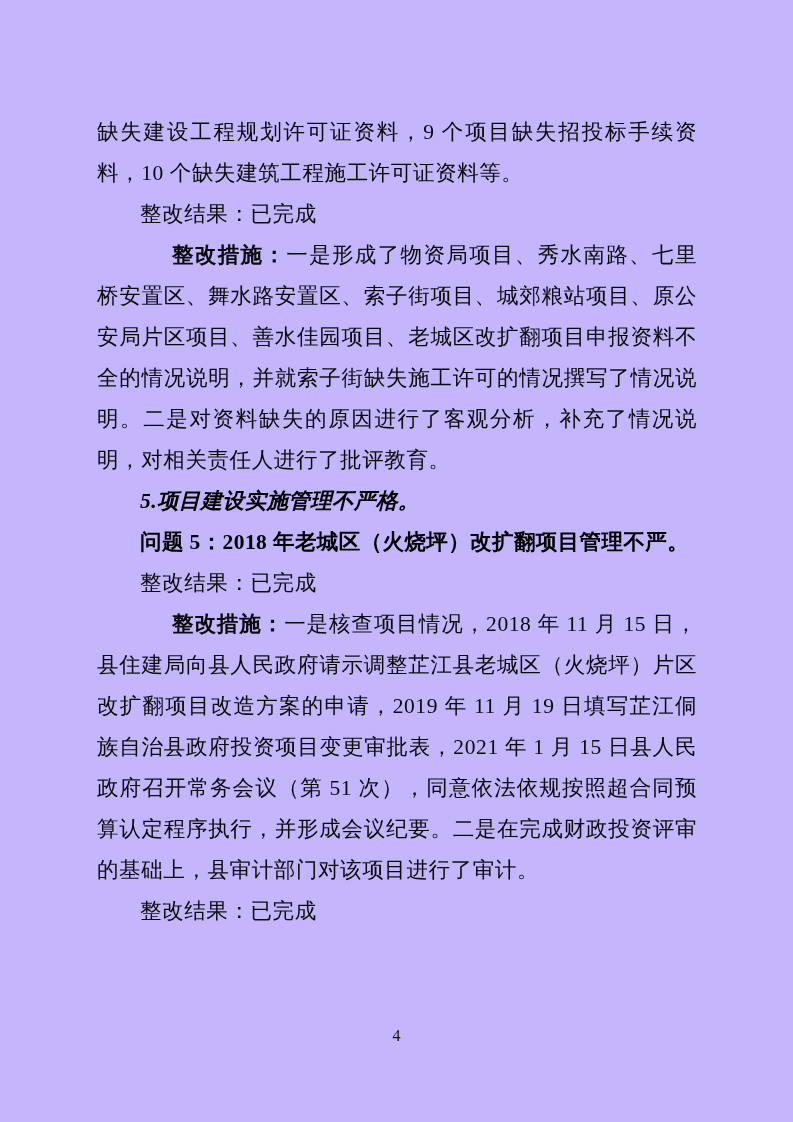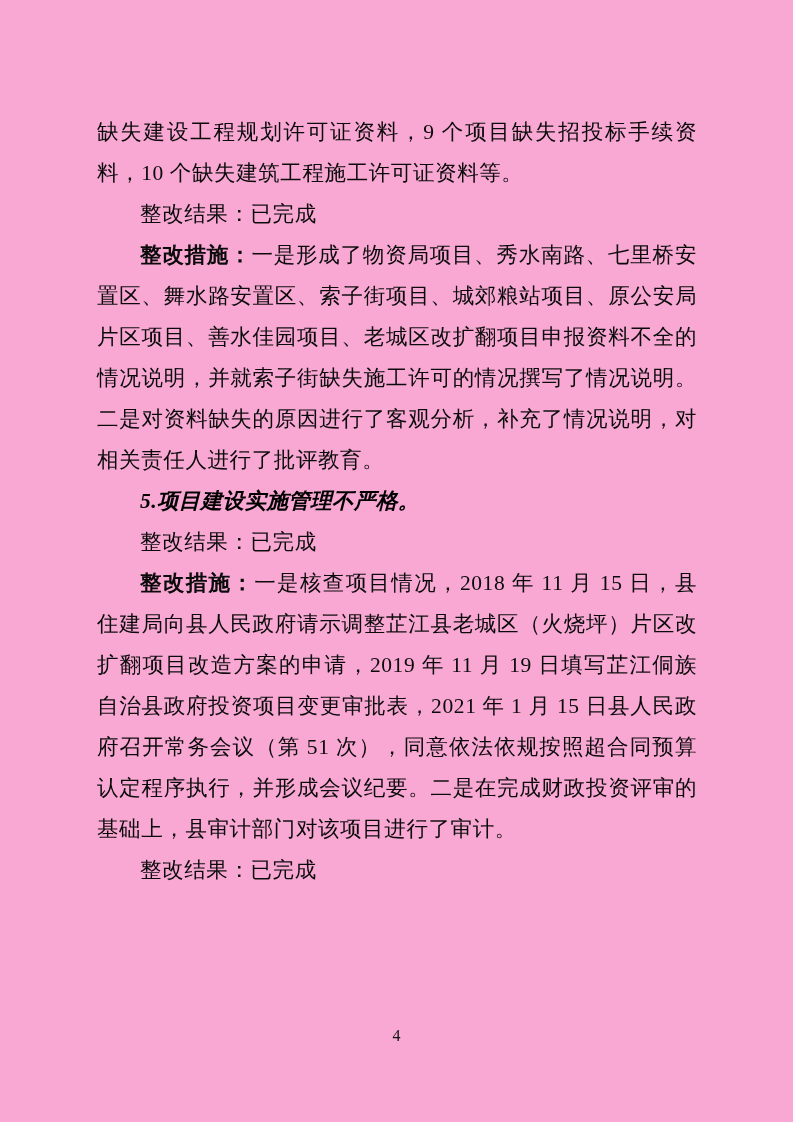"缺失建设工程规划许可证资料，9 个项目缺失招投标手续资料，10" .page { background: #f9a8d4 -> #c4b5fd }
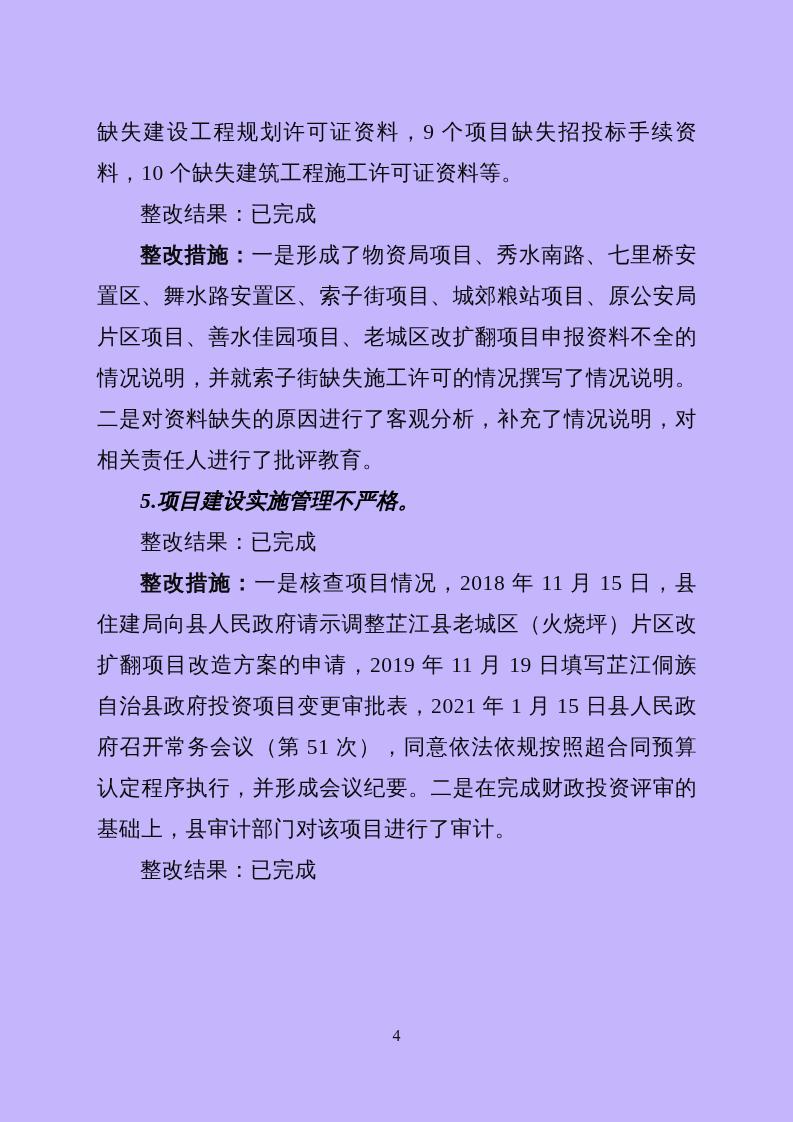"整改措施：" .bold-lead { margin-left: none -> 32px }
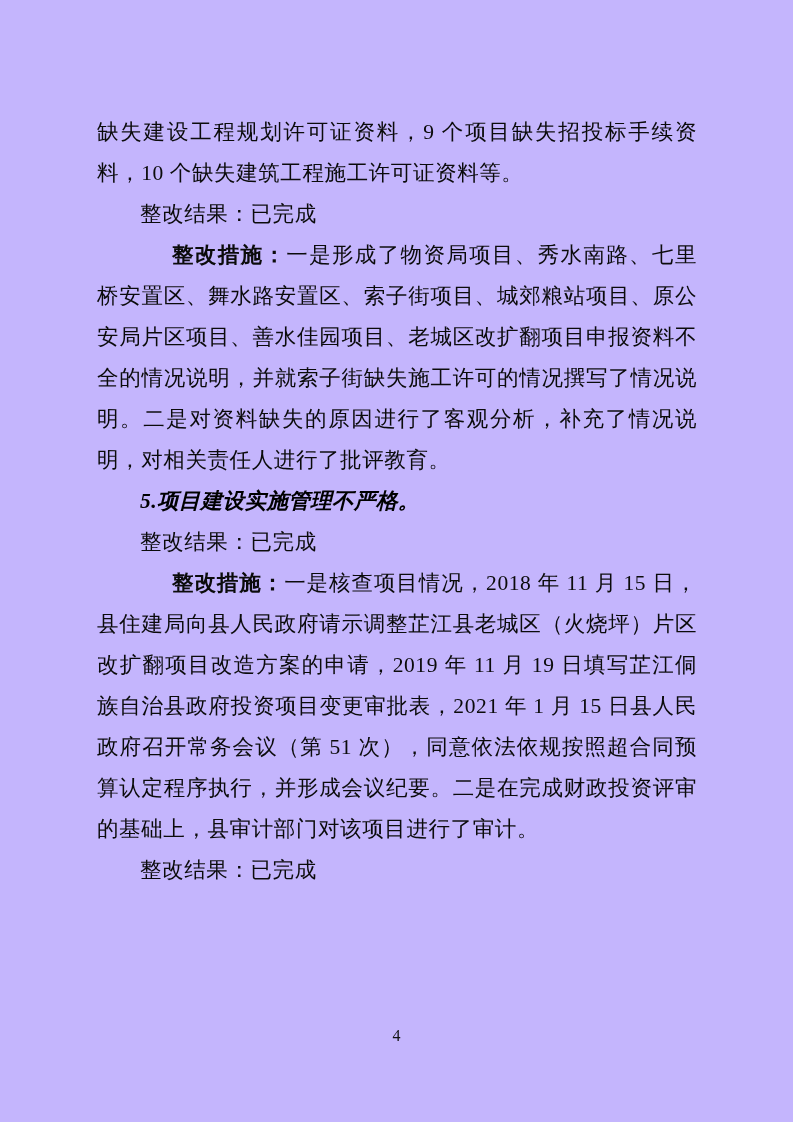"问题 5：2018 年老城区（火烧坪）改扩翻项目管理不严。" p.subheading { html: none -> <p>问题 5：2018 年老城区（火烧坪）改扩翻项目管理不严。</p> }
